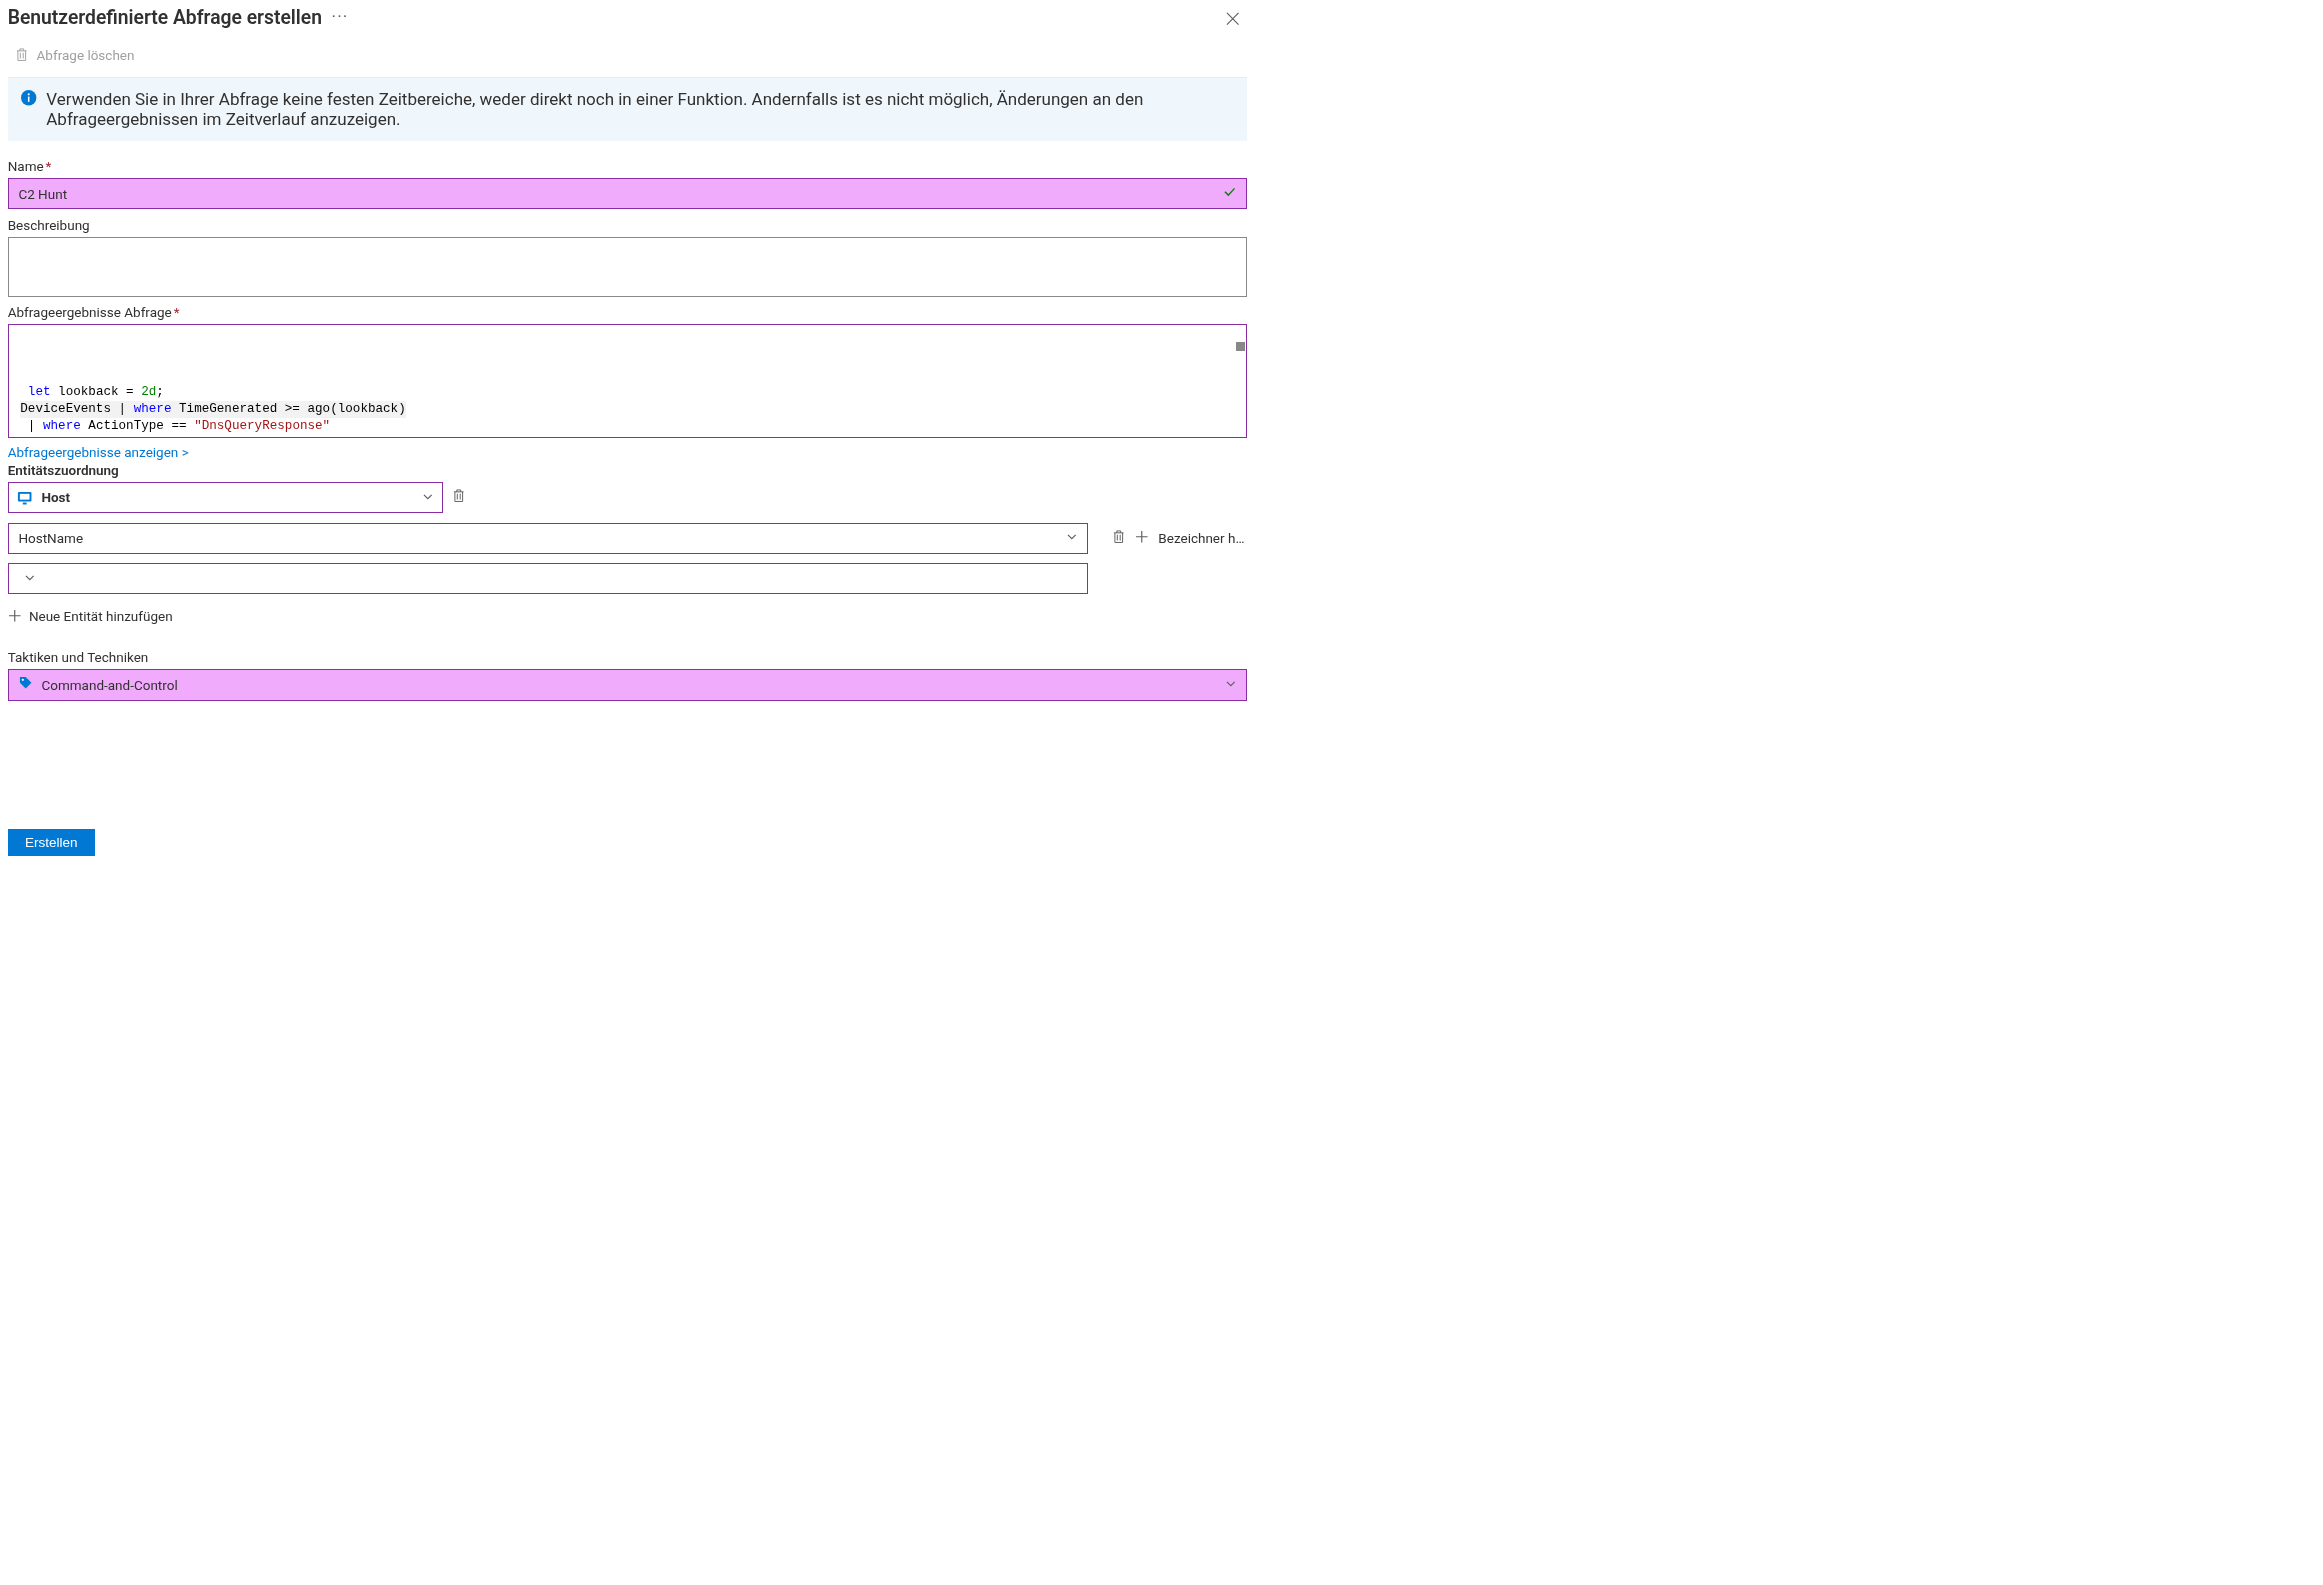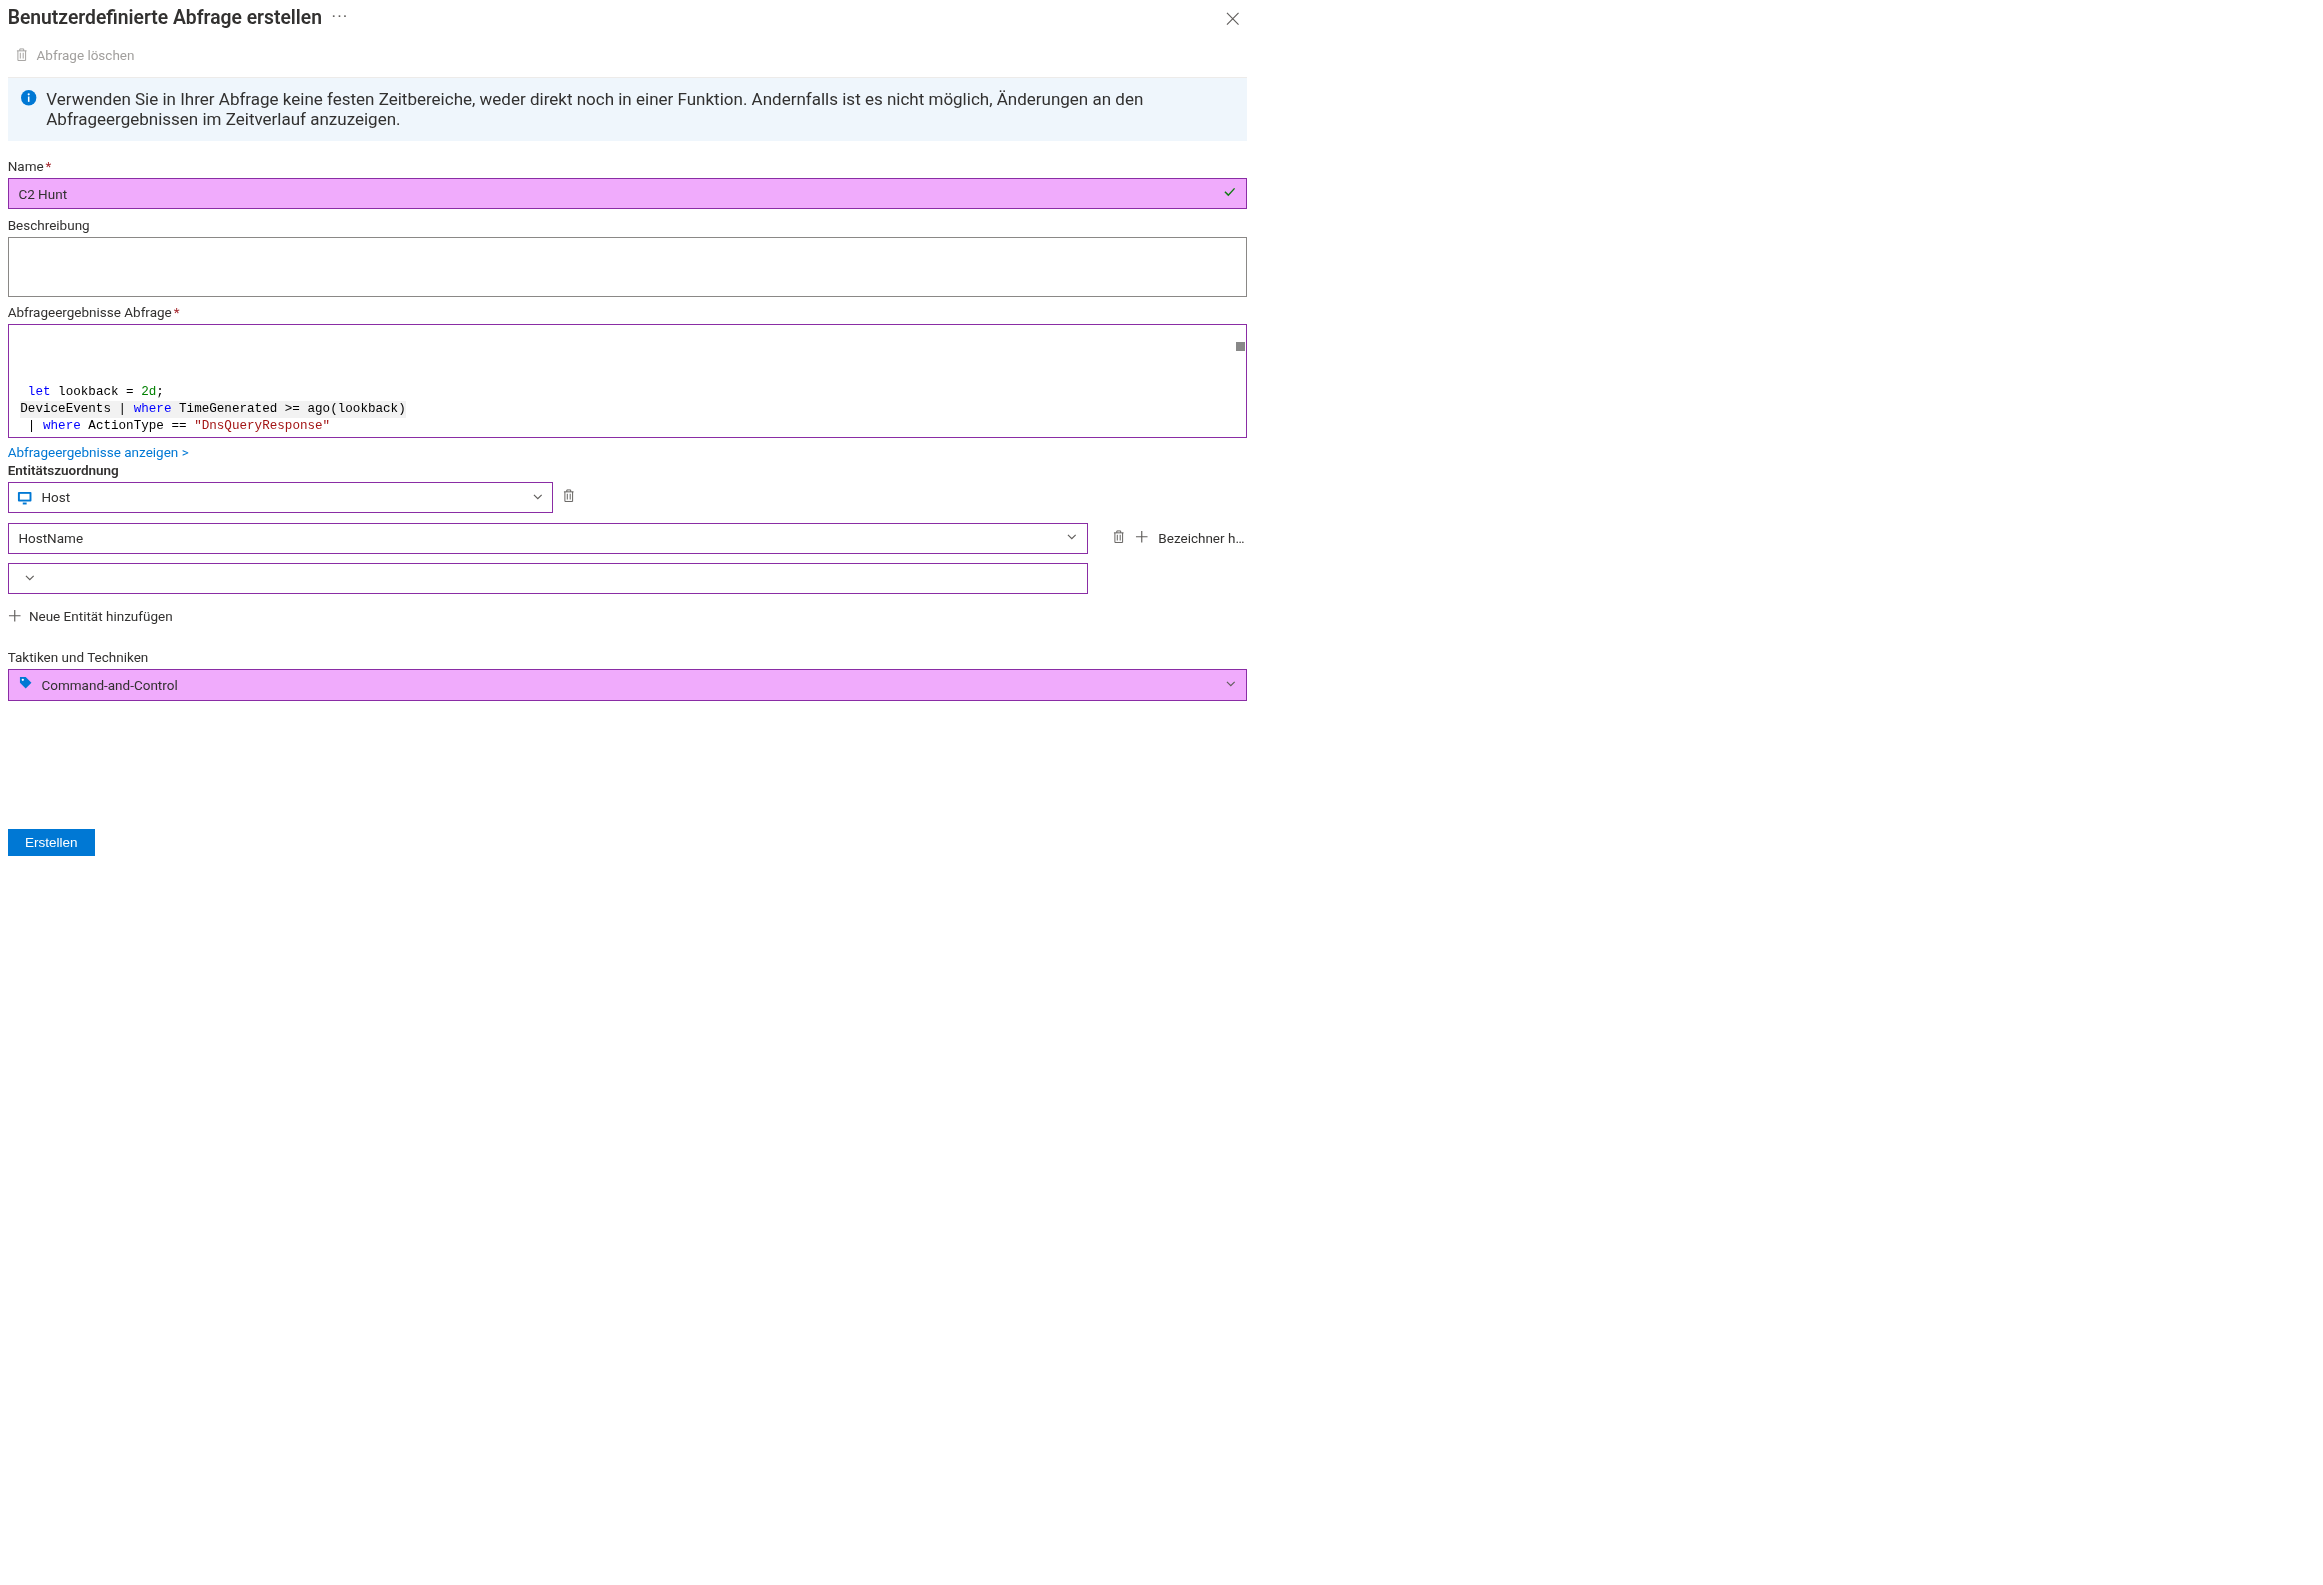"Host" .entity-type-box { font-weight: none -> bold; width: 545px -> 435px }
